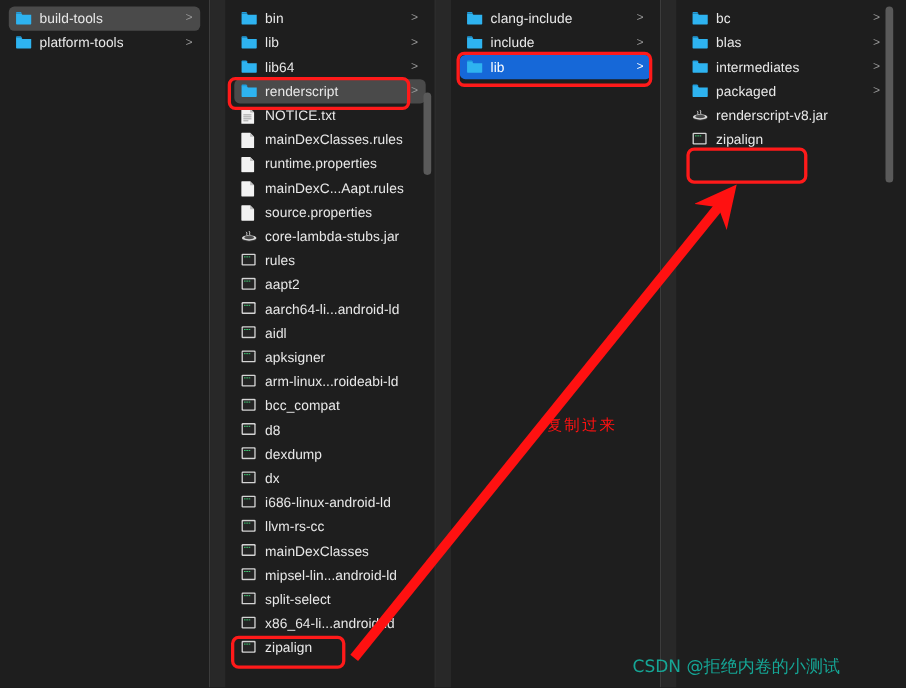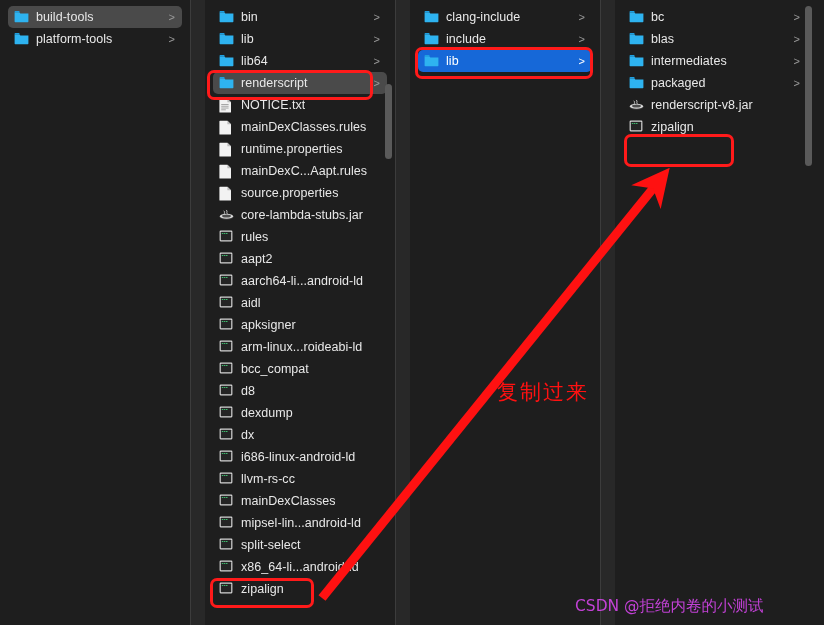"复制过来" .cn-note { font-size: 21px -> 14px }
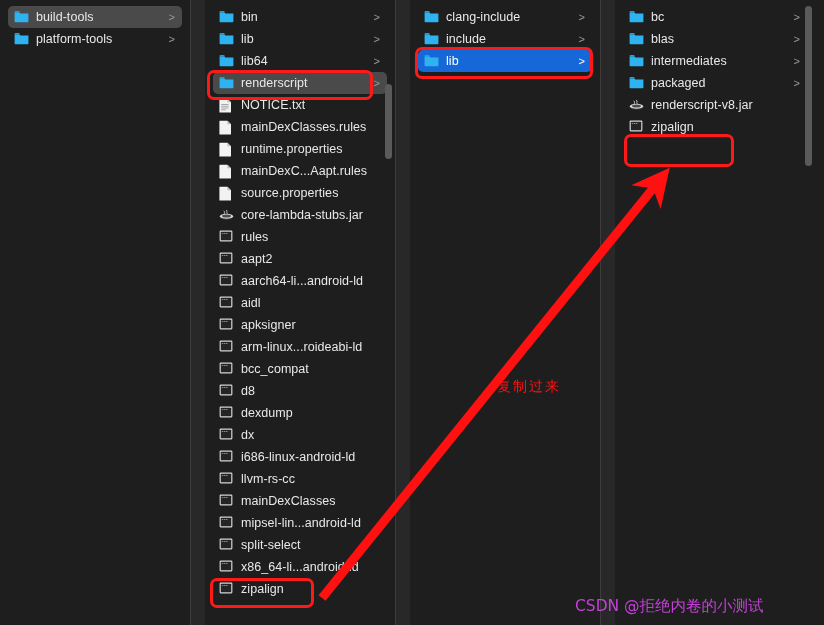"CSDN @拒绝内卷的小测试" .watermark { color: #d946ef -> #14b8a6 }
